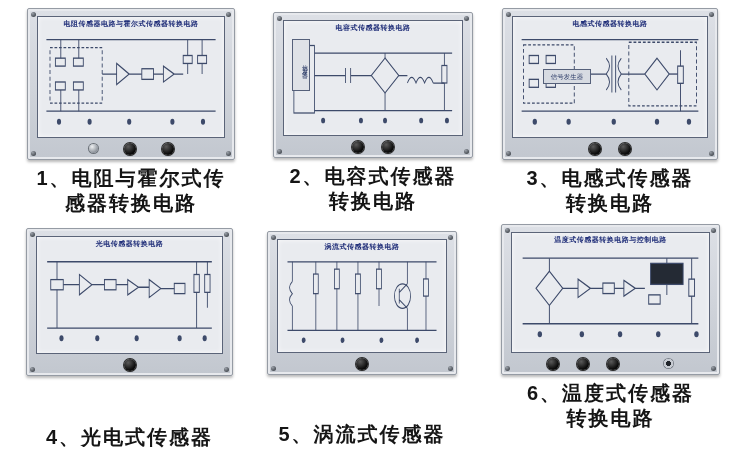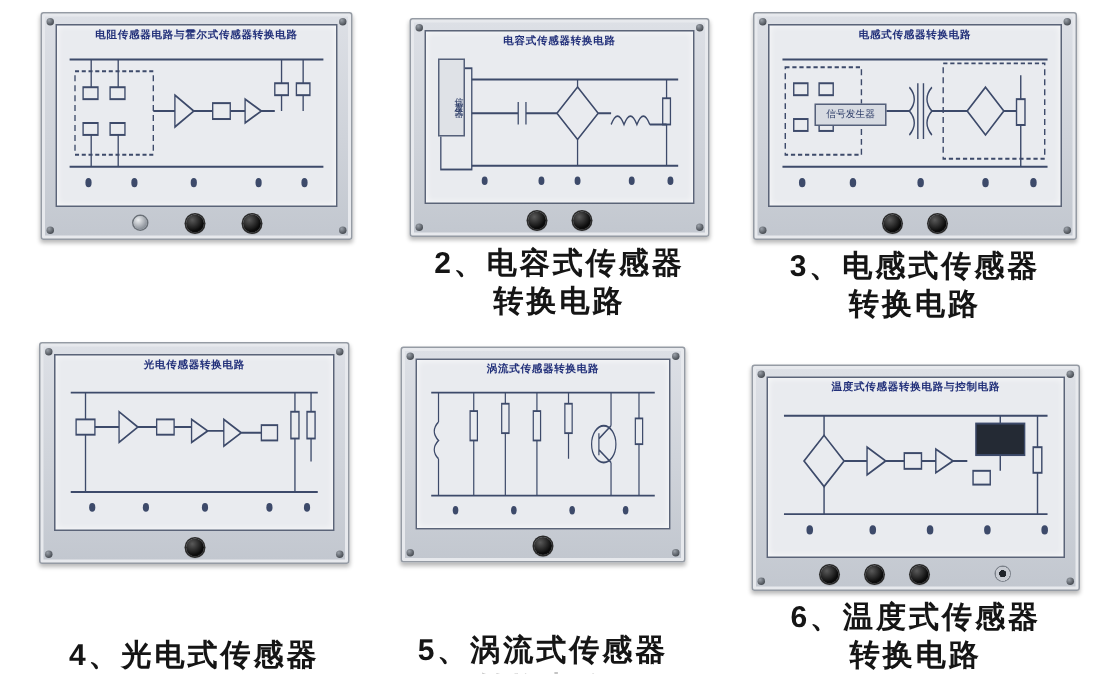"1、电阻与霍尔式传" figcaption.caption { html: none -> <figcaption>1、电阻与霍尔式传 感器转换电路</figcaption> }
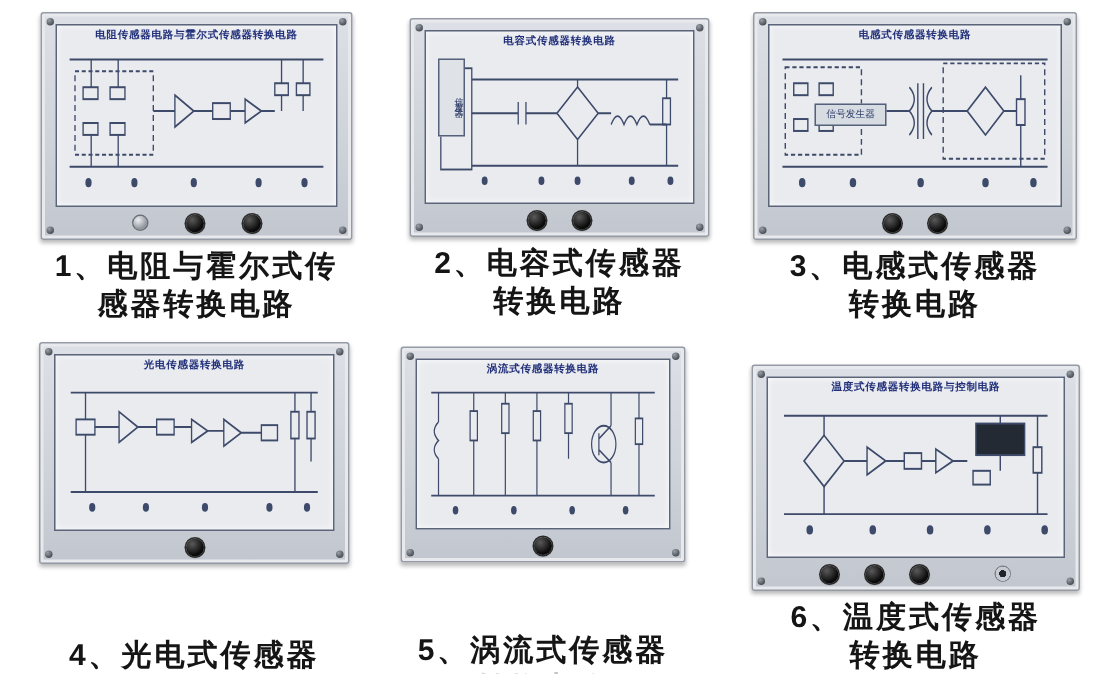"6、温度式传感器" figure.cell { top: 243px -> 224px }
